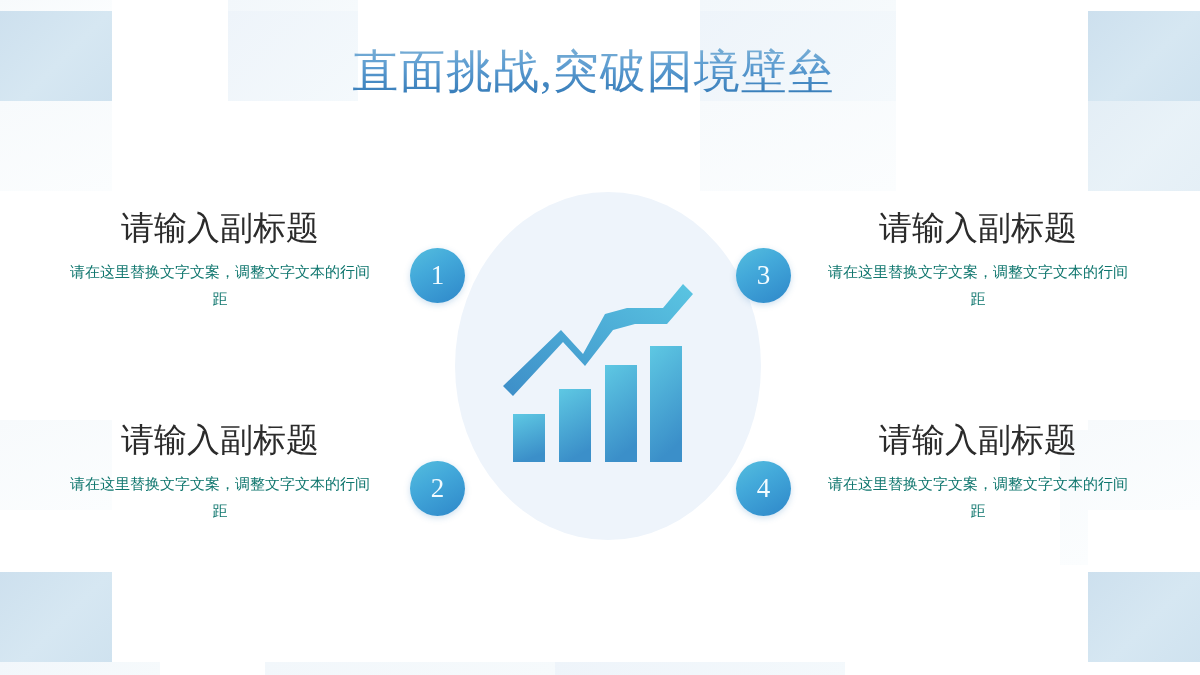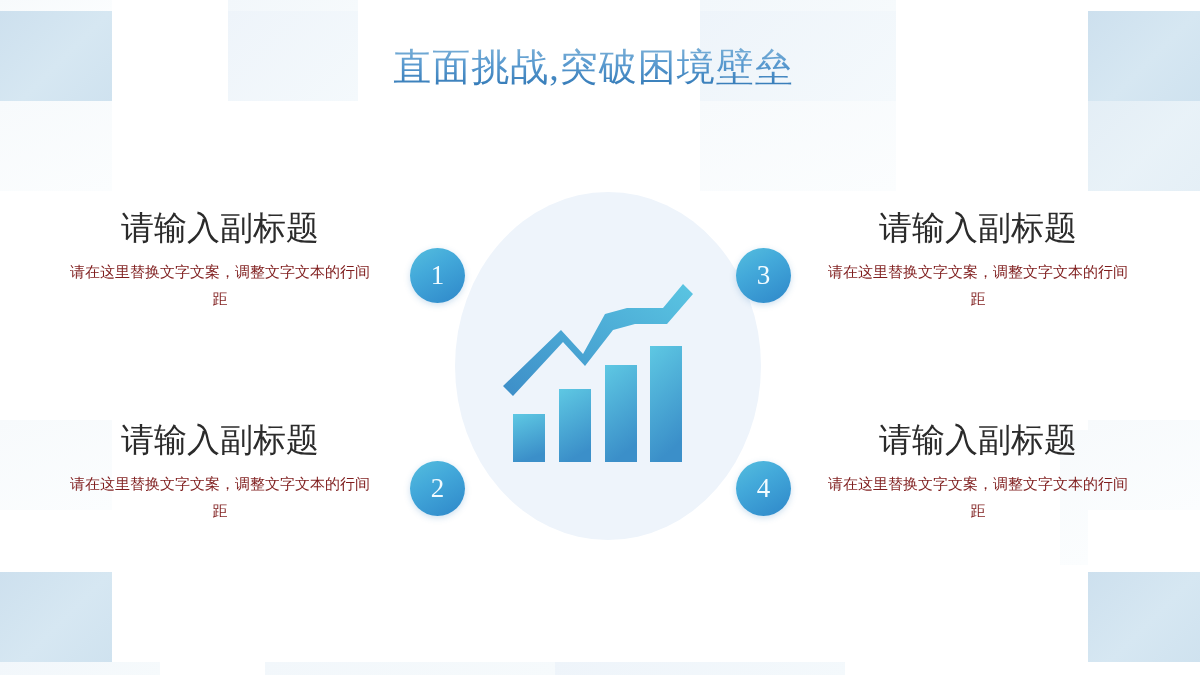"直面挑战,突破困境壁垒" .title { font-size: 38px -> 46px }
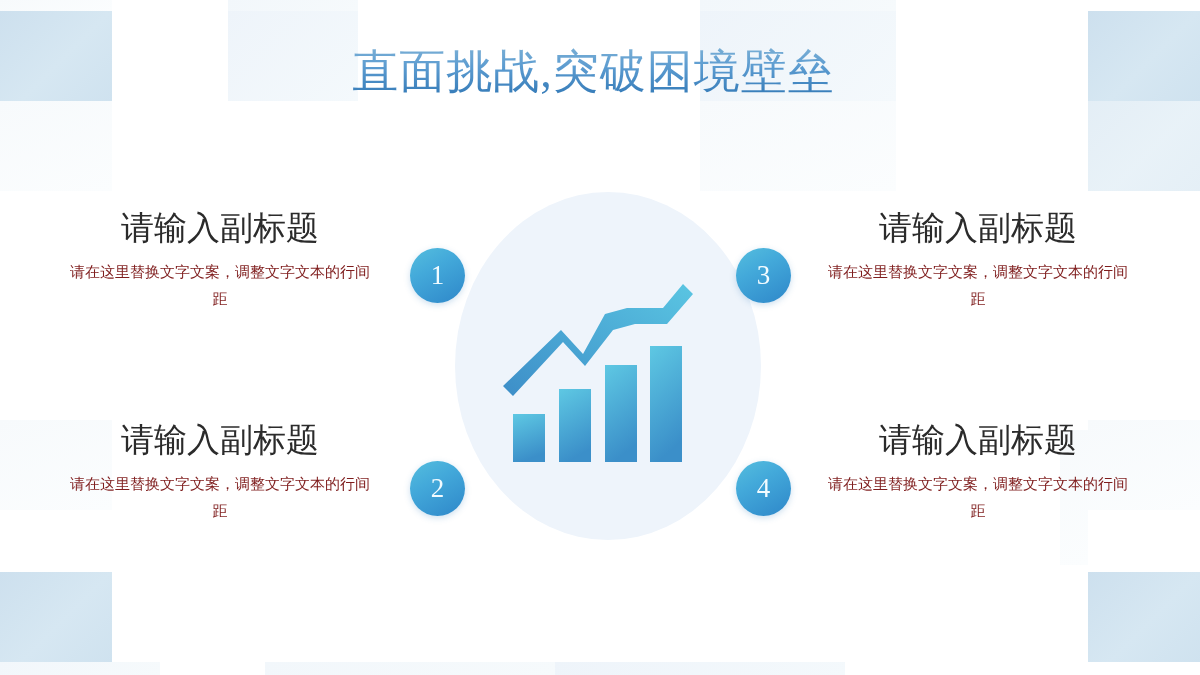"请在这里替换文字文案，调整文字文本的行间距" .tblock .body { color: #7f1d1d -> #0f766e }
